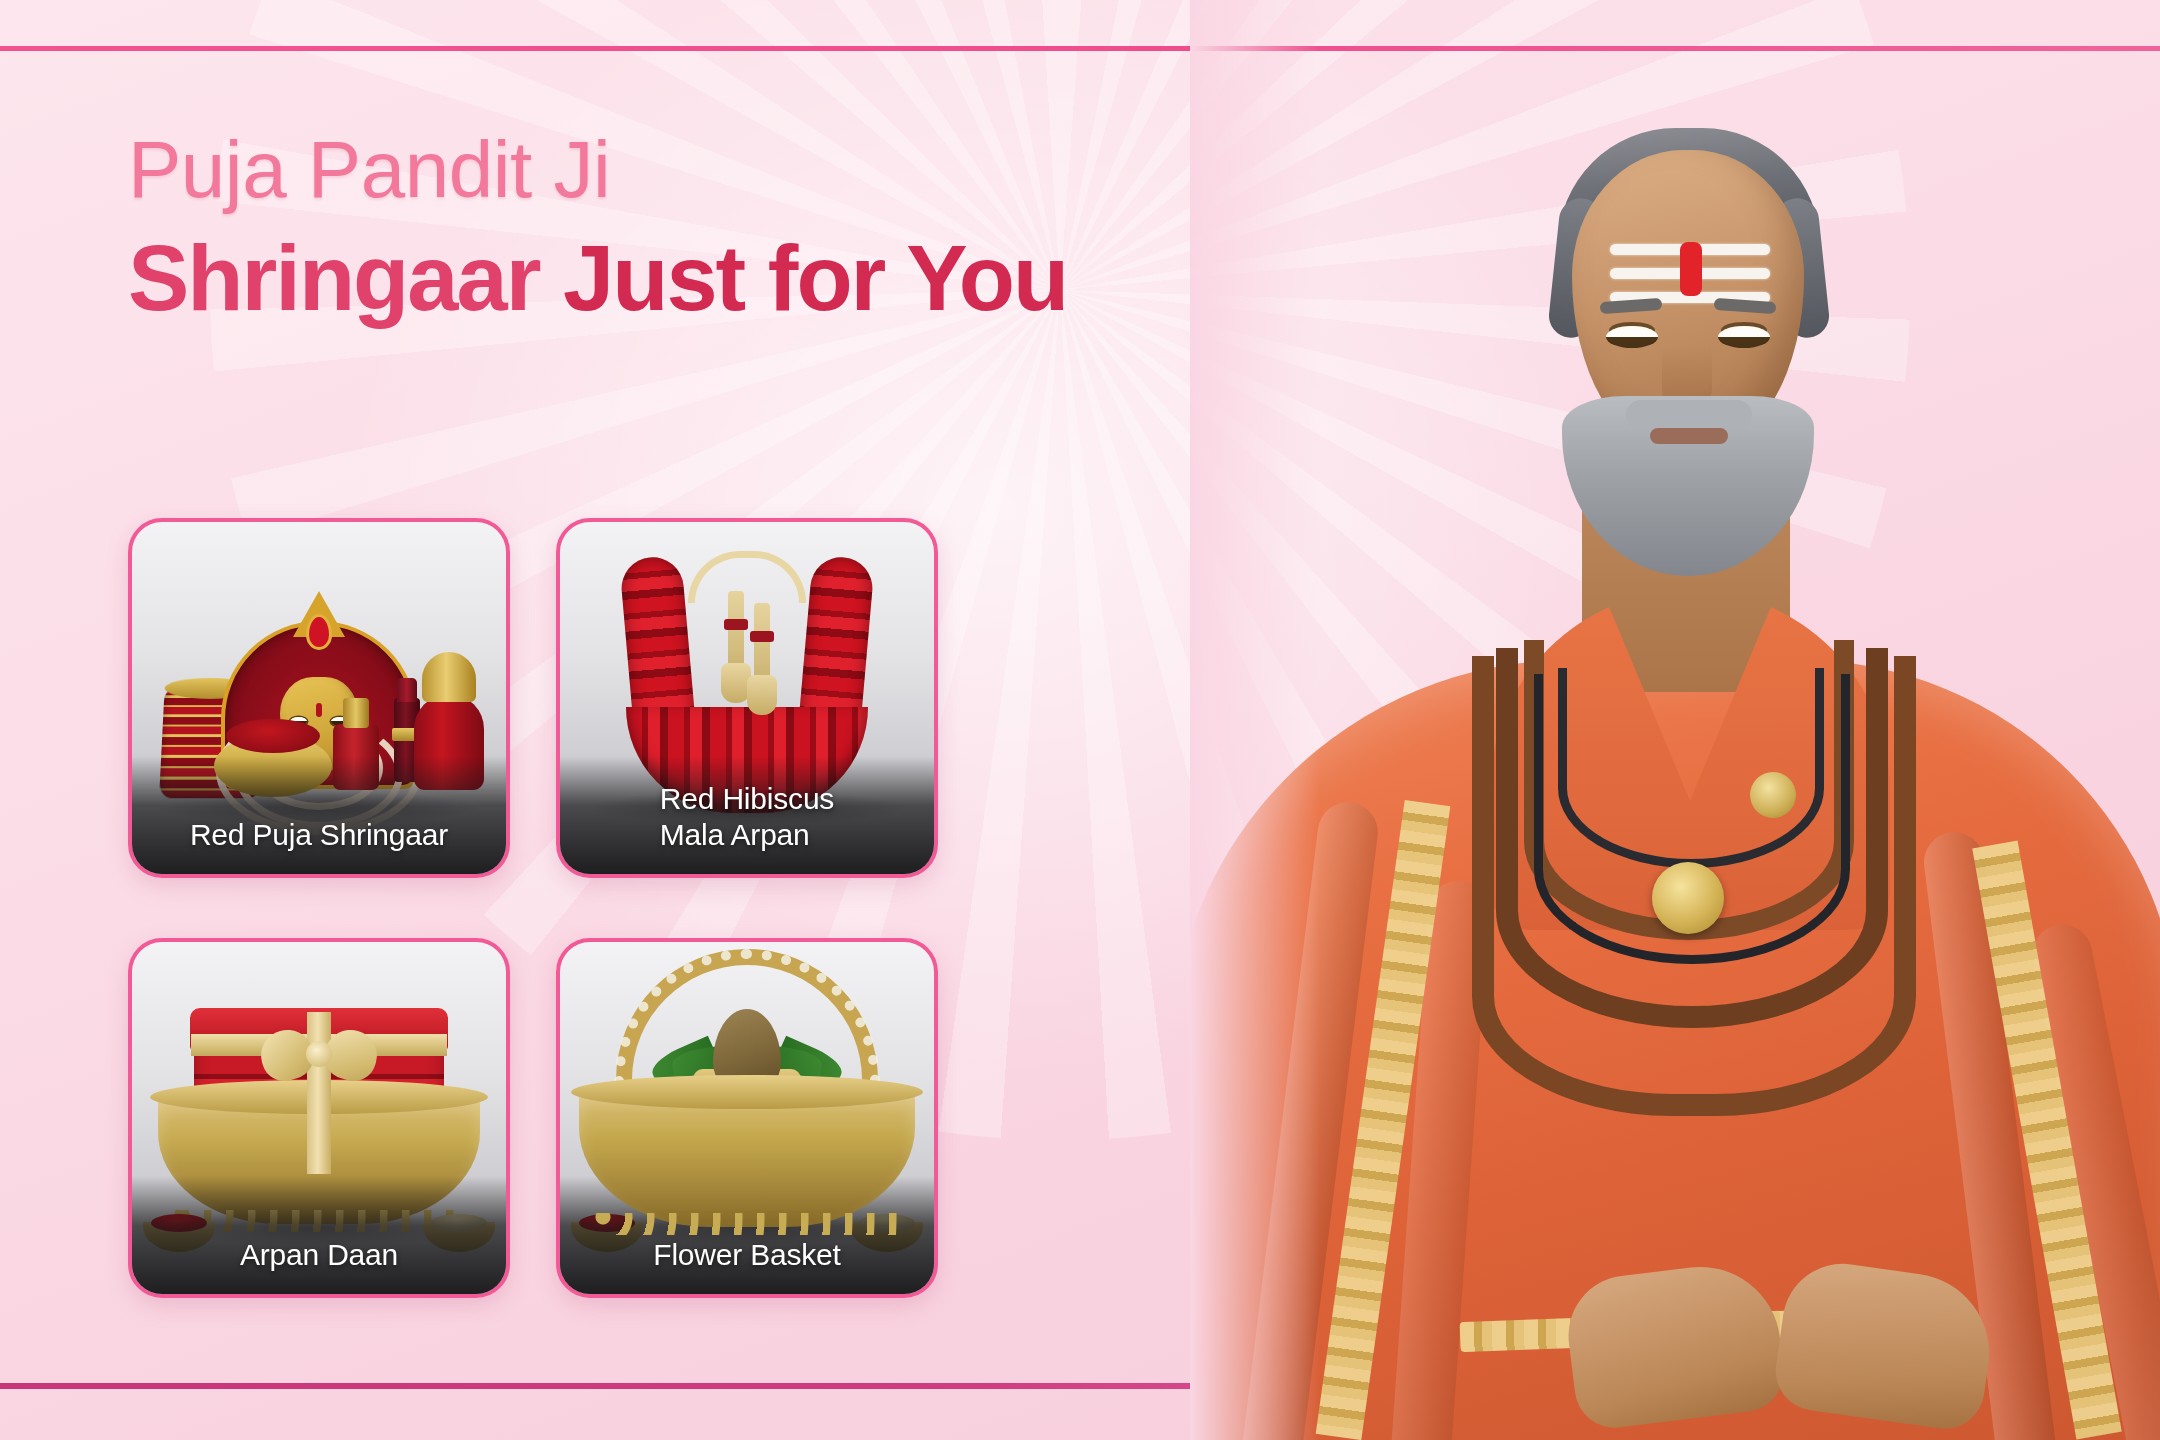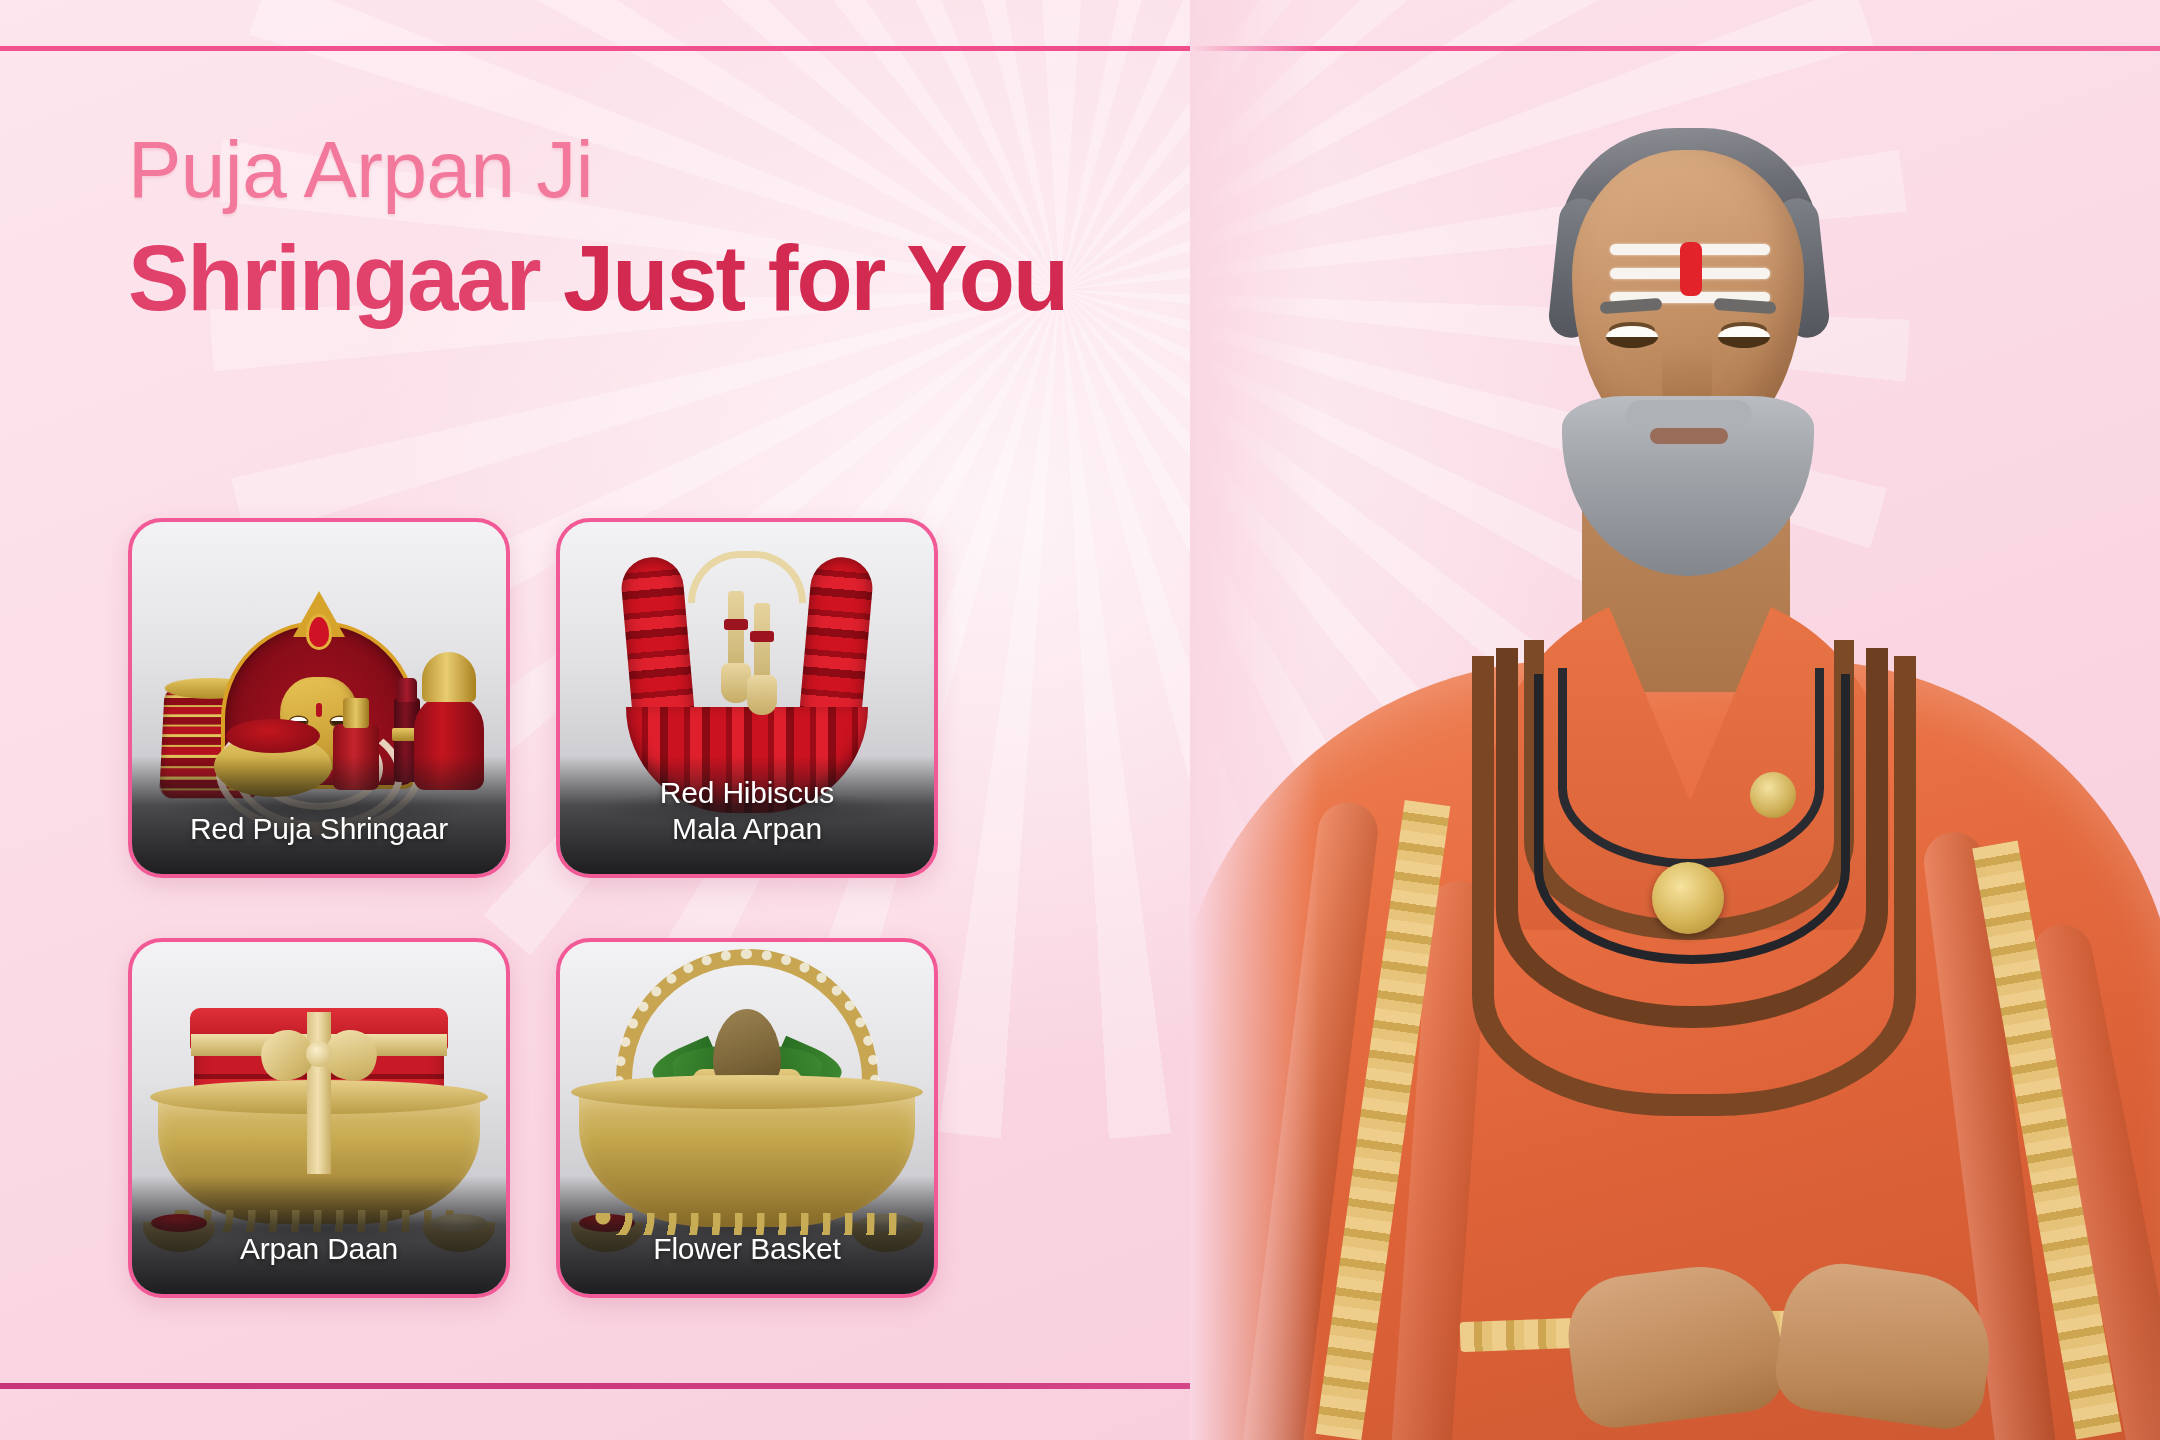"Puja Arpan Ji" div.line1 { text: Arpan -> Pandit }
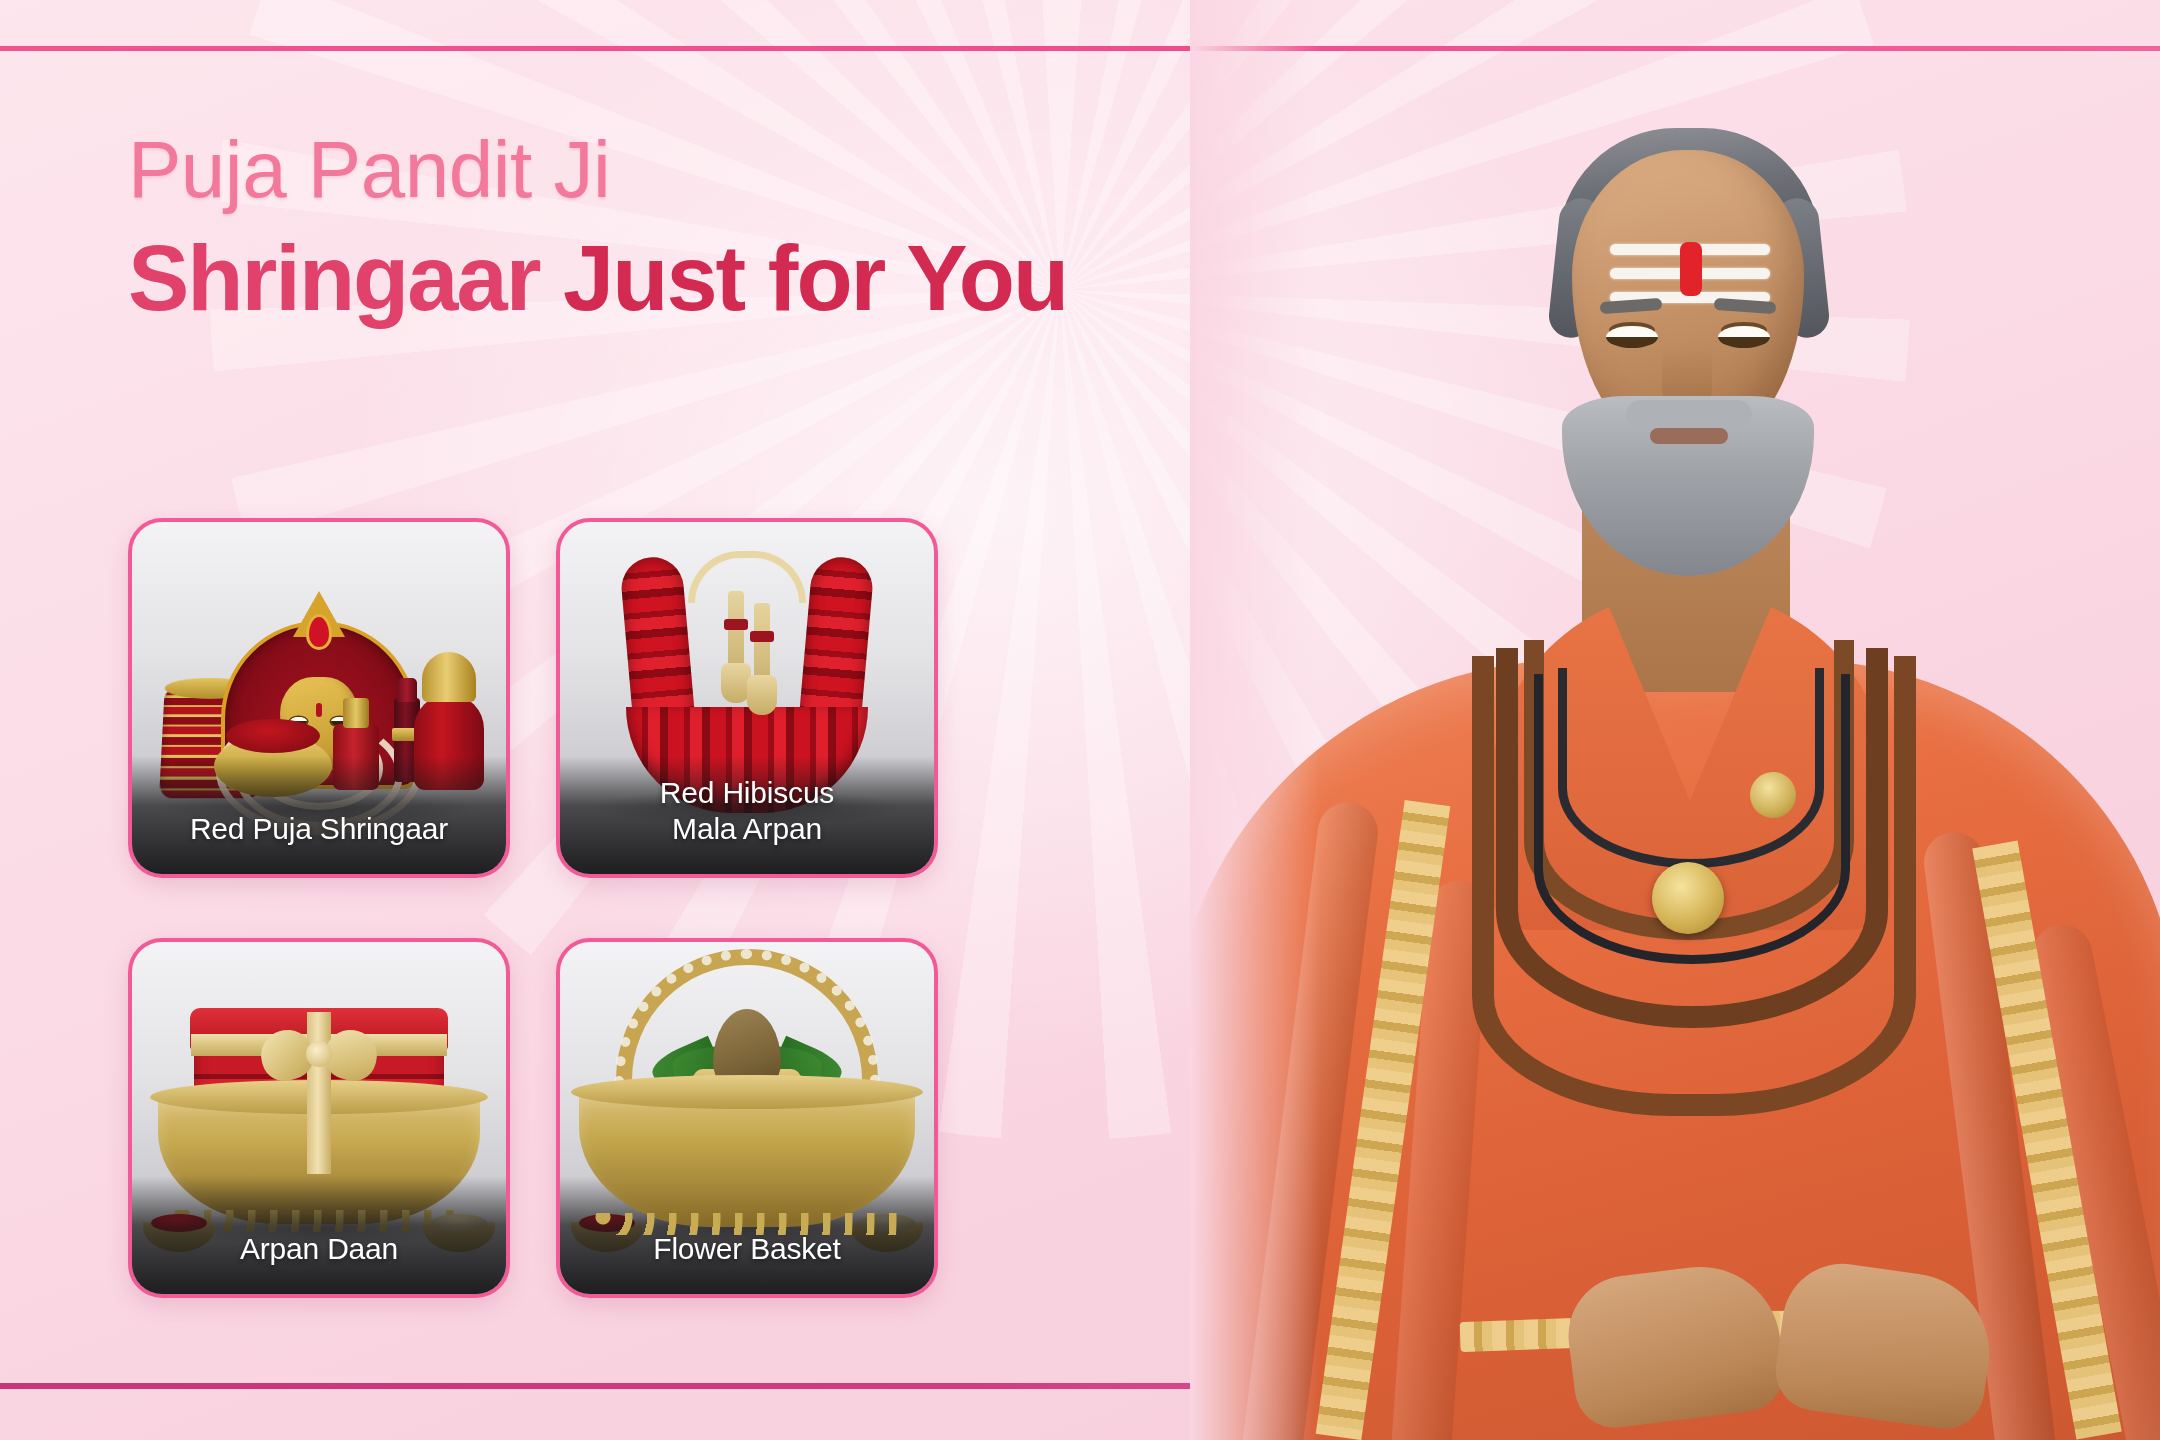"Red Hibiscus" .card-label { padding: 0 14px 26px -> 0 14px 20px; text-align: center -> left }
